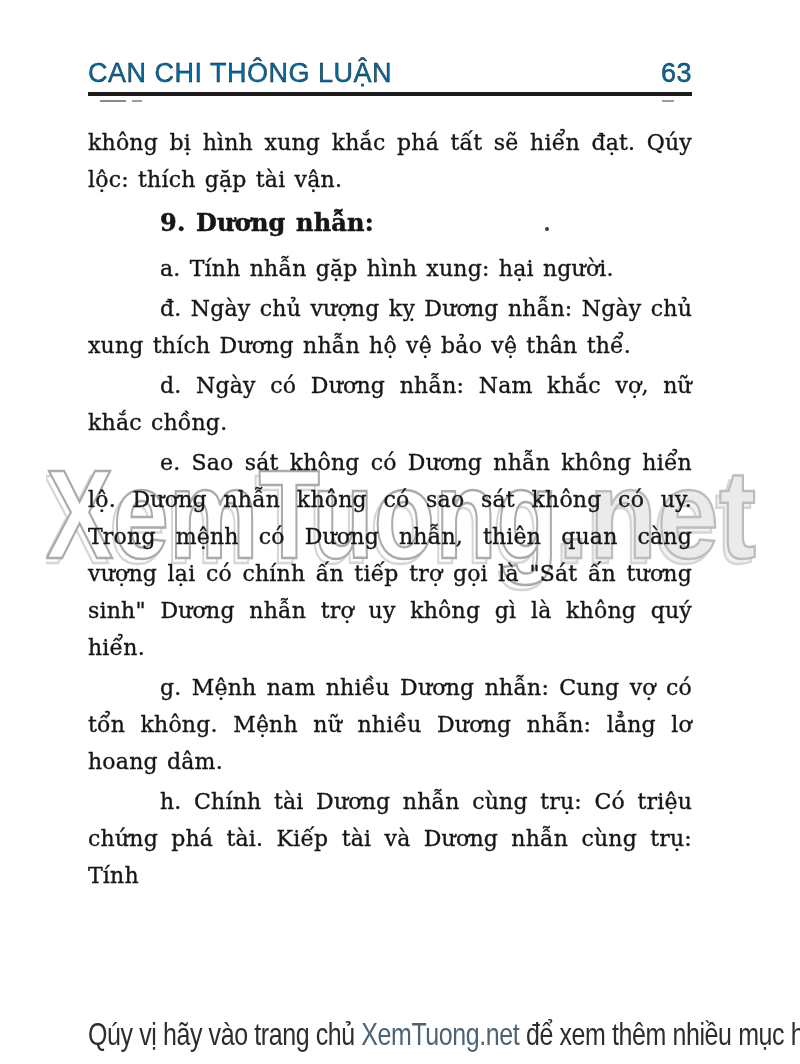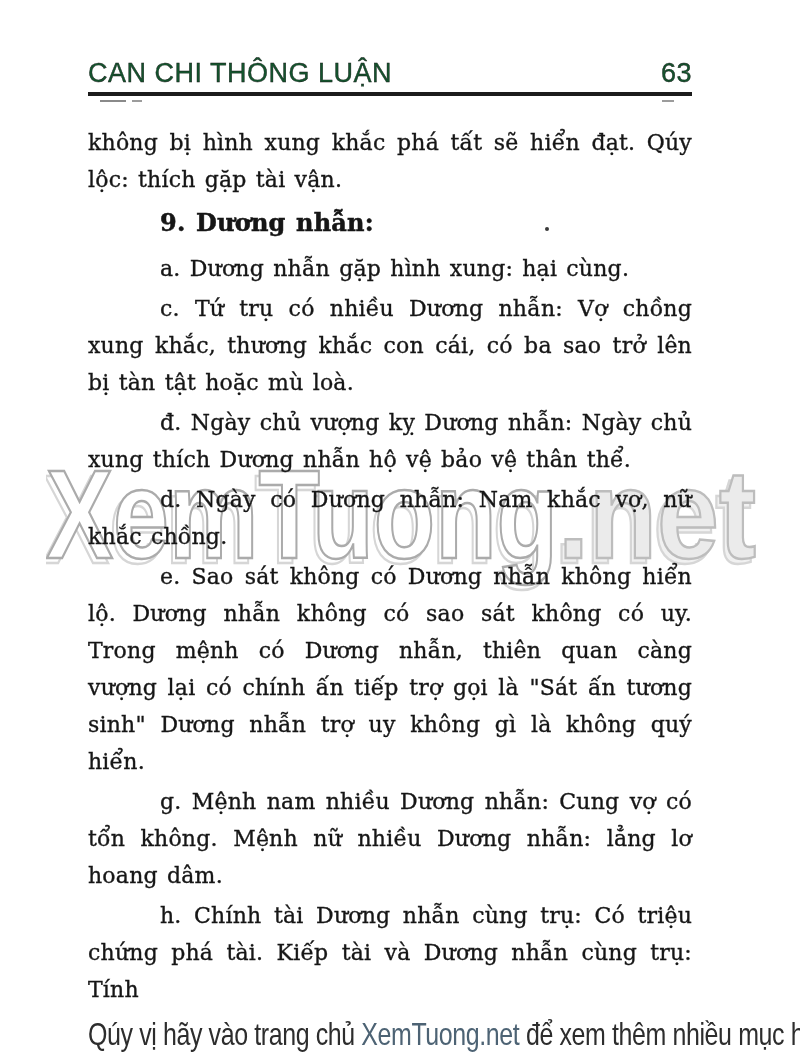"CAN CHI THÔNG LUẬN" .header { color: #14532d -> #0369a1 }
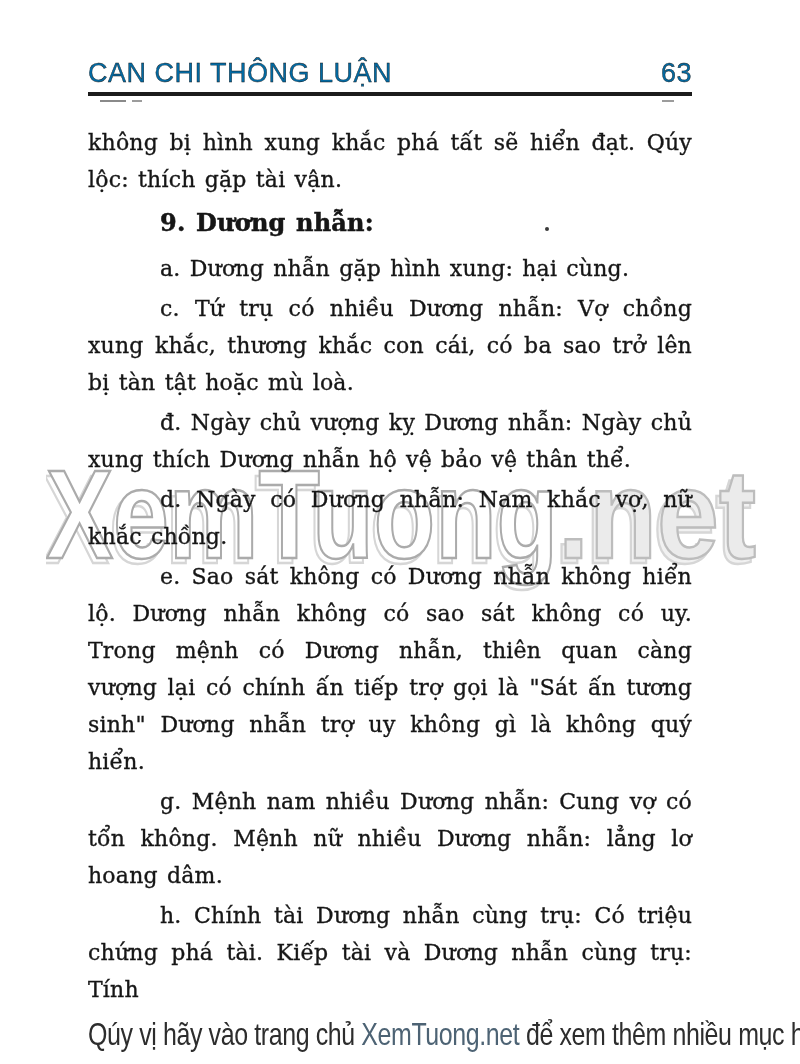"a. Dương nhẫn gặp hình" p.ind { text: Dương nhẫn gặp hình xung: hại cùng -> Tính nhẫn gặp hình xung: hại người }
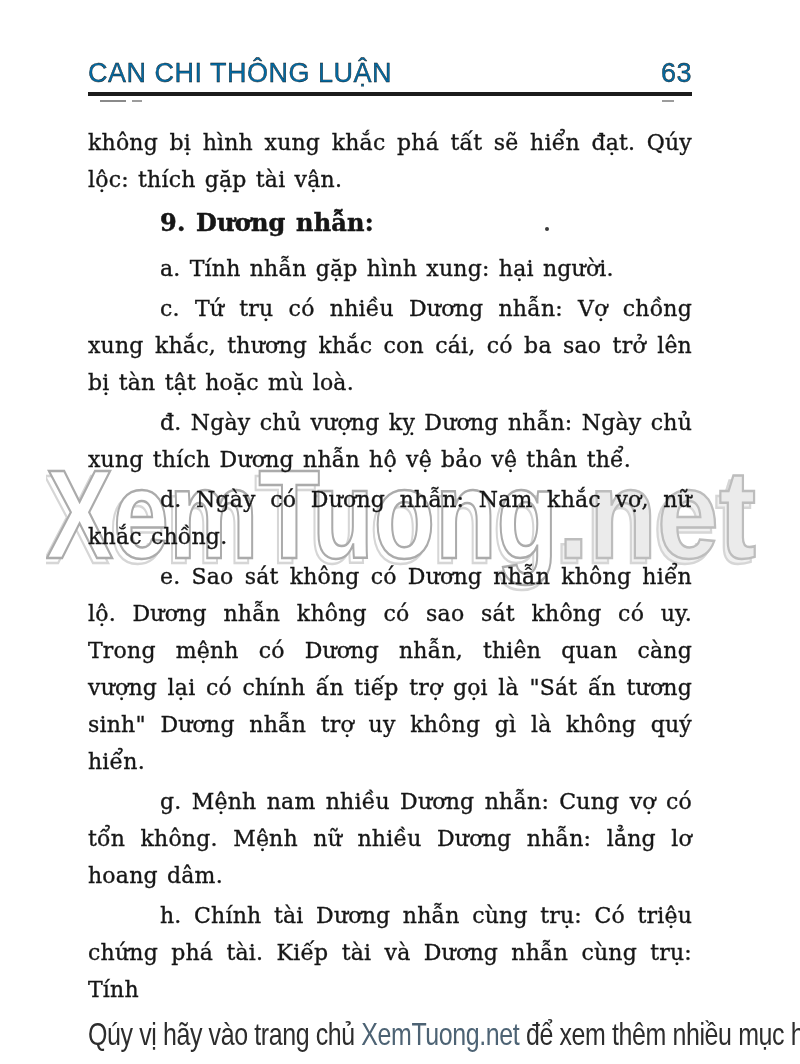"c. Tứ trụ có nhiều" p.ind { html: <p>c. Tứ trụ có nhiều Dương nhẫn: Vợ chồng xung khắc, thương khắc con cái, có ba sao trở lên bị tàn tật hoặc mù loà.</p> -> none }
